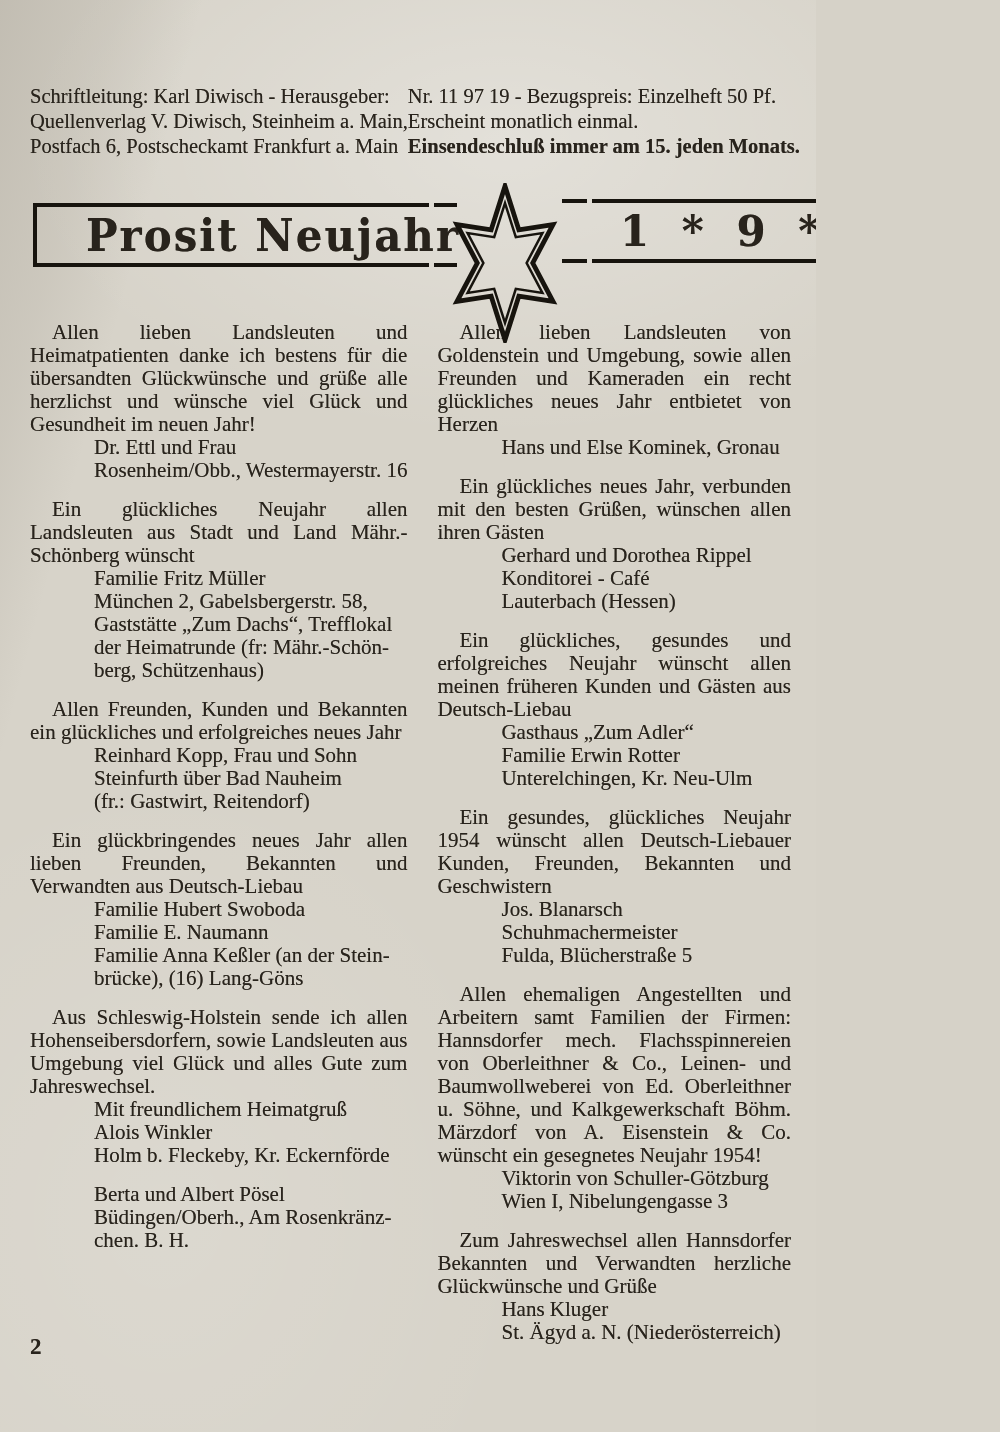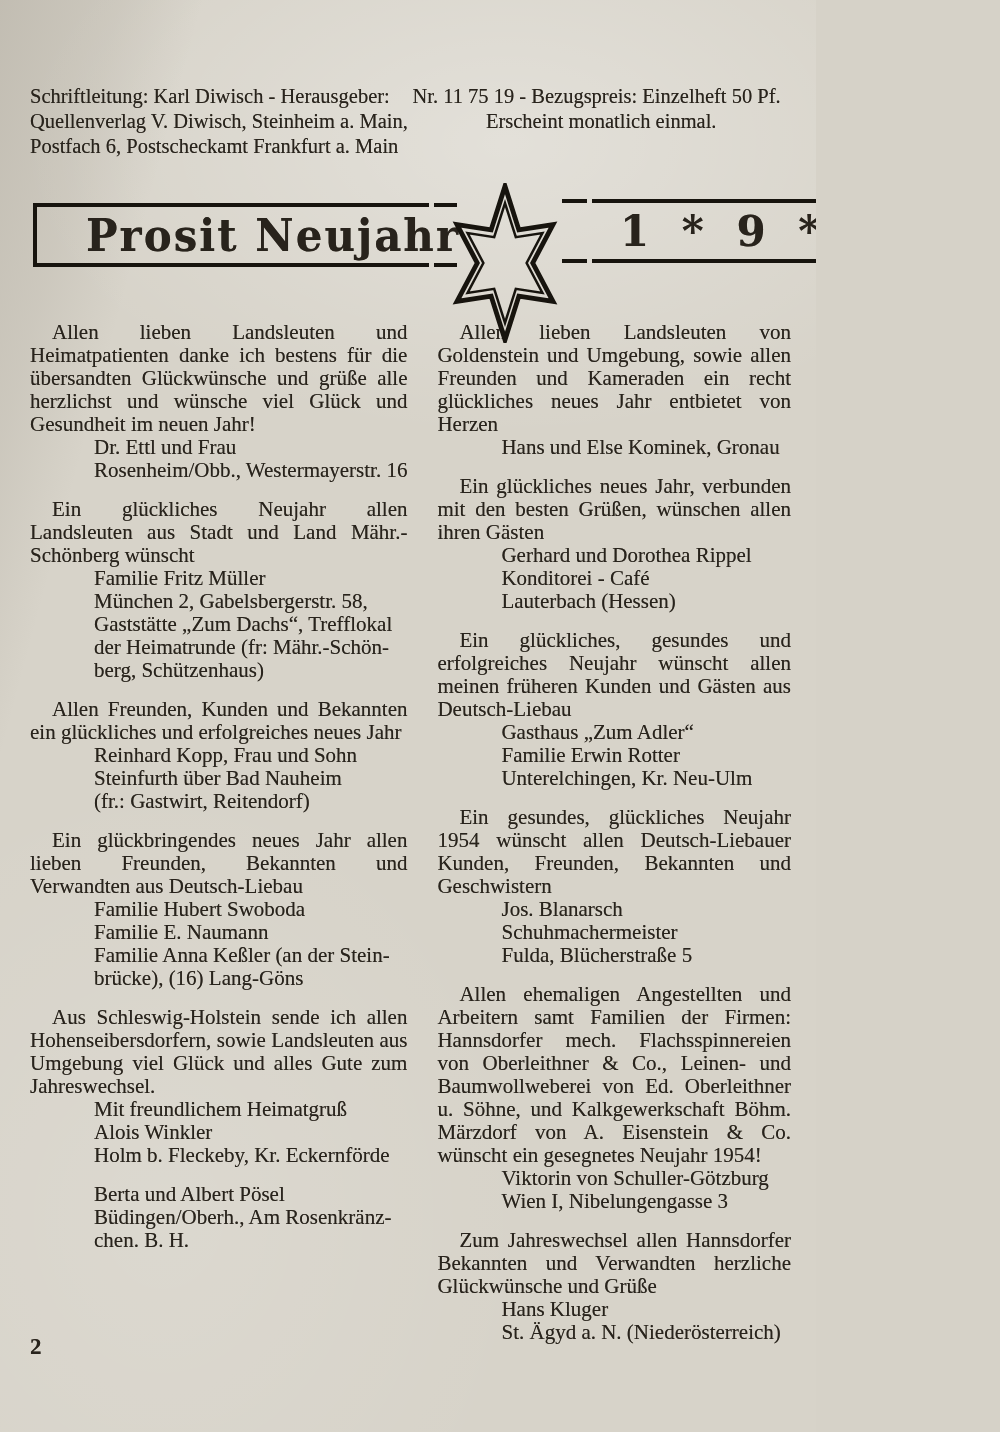"Nr. 11 75 19 -" div.hline { text: 75 -> 97 }
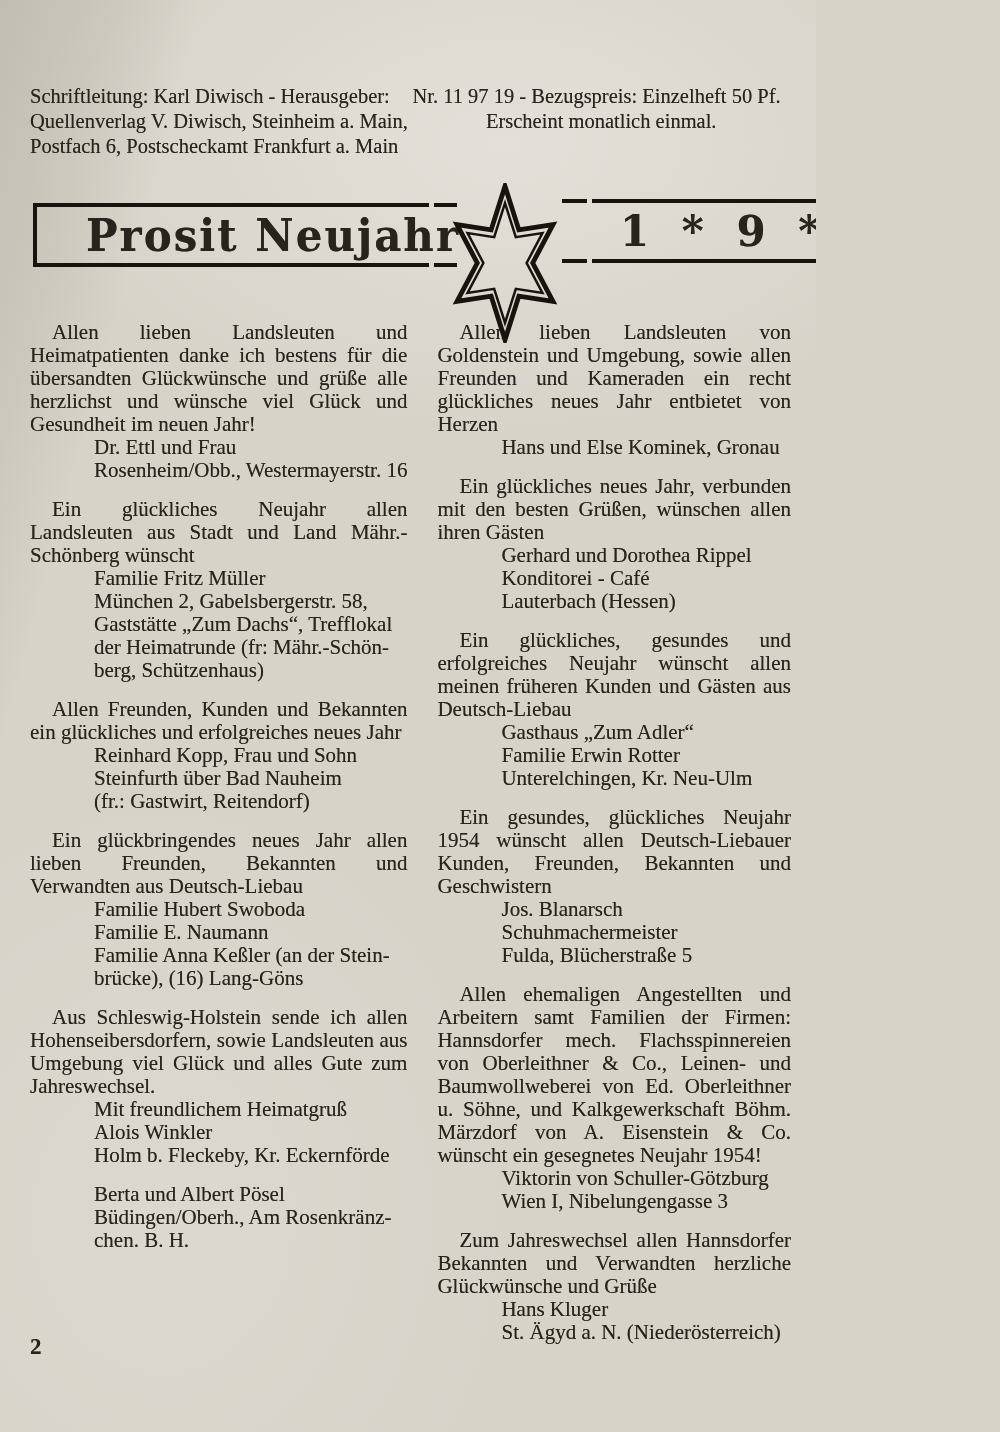"Erscheint monatlich einmal." .hline.center { text-align: center -> left }
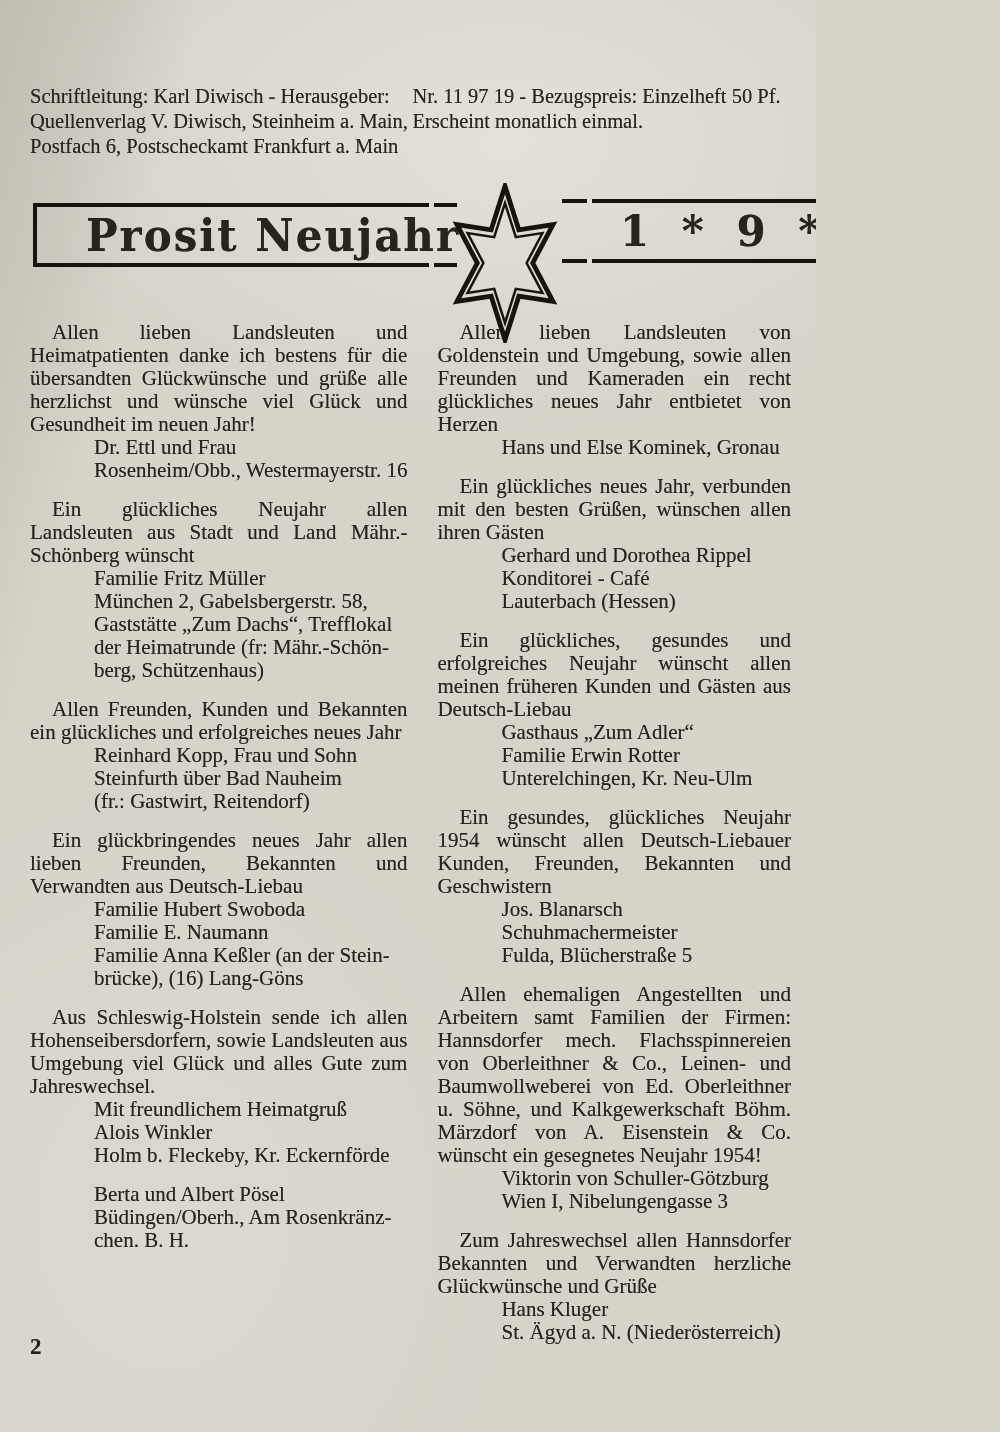"Einsendeschluß immer am 15. jeden" div.hline { html: none -> <div>Einsendeschluß immer am 15. jeden Monats.</div> }
